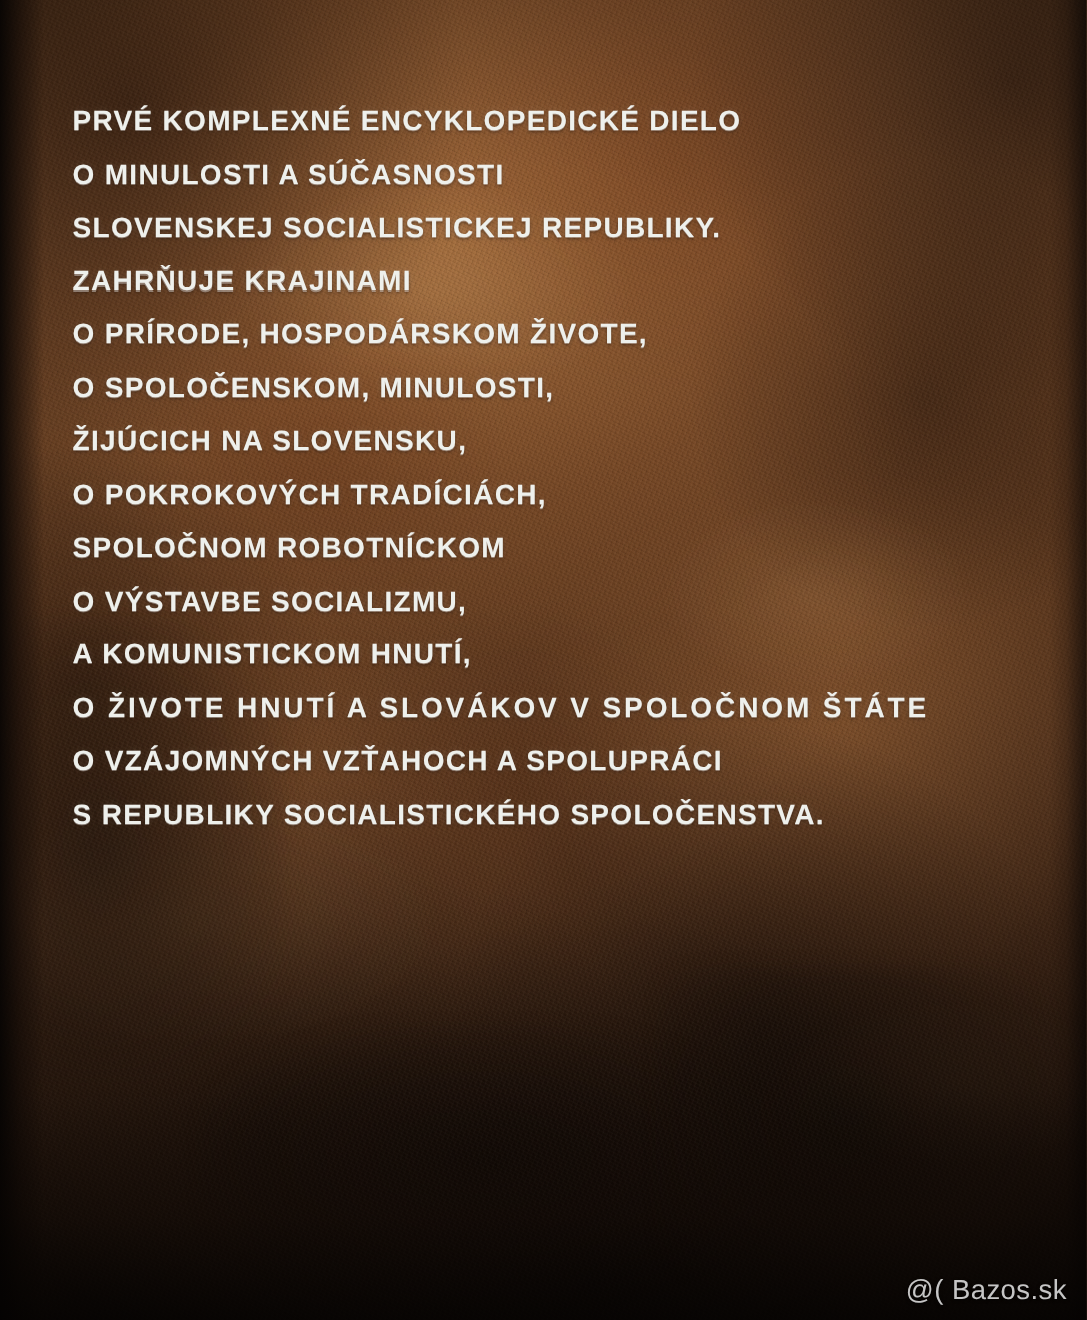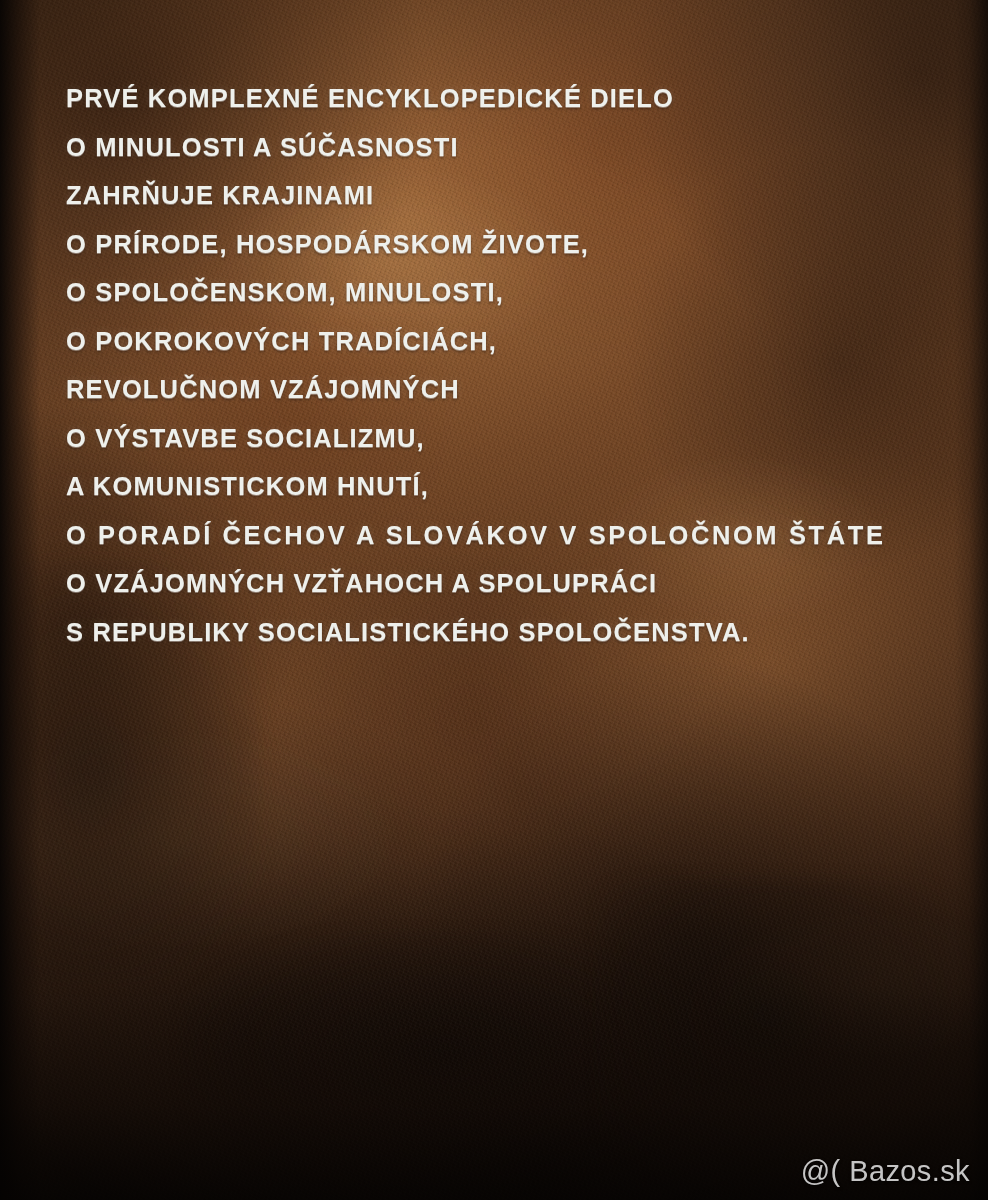"PRVÉ KOMPLEXNÉ ENCYKLOPEDICKÉ DIELO" .text-block { top: 74px -> 86px }
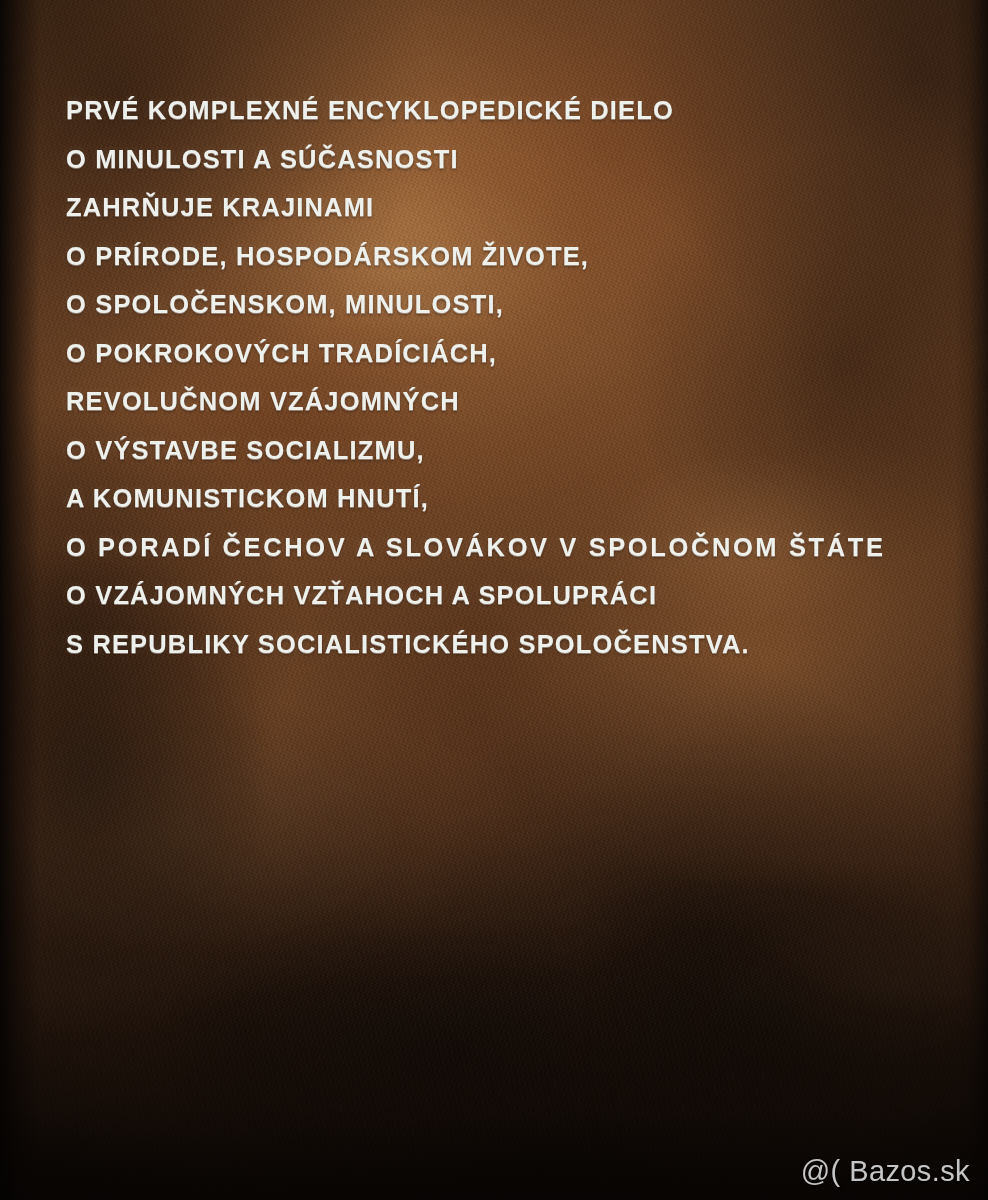"SLOVENSKEJ SOCIALISTICKEJ REPUBLIKY." div.cover-line { html: none -> <div>SLOVENSKEJ SOCIALISTICKEJ REPUBLIKY.</div> }
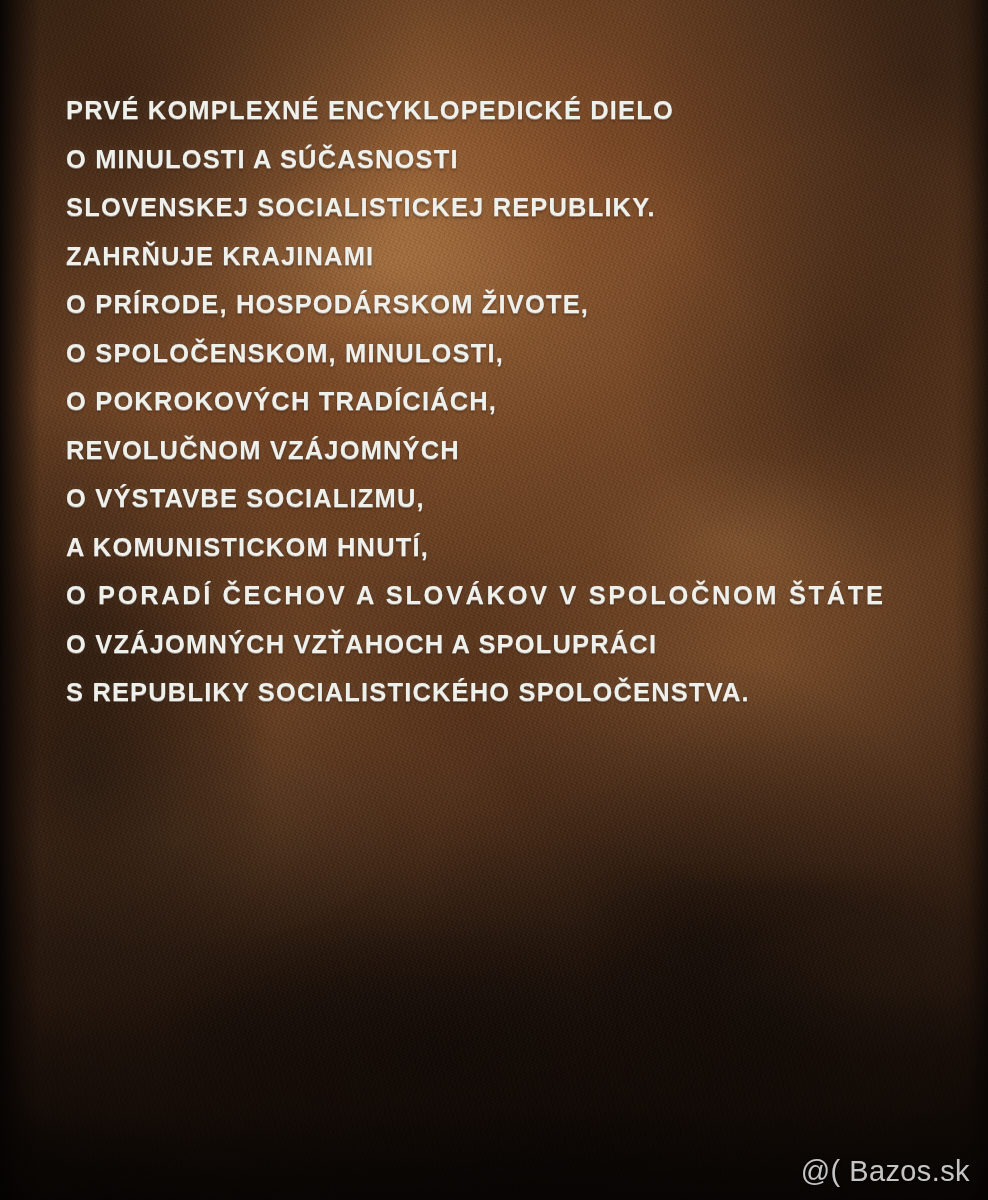"ŽIJÚCICH NA SLOVENSKU," div.cover-line { html: none -> <div>ŽIJÚCICH NA SLOVENSKU,</div> }
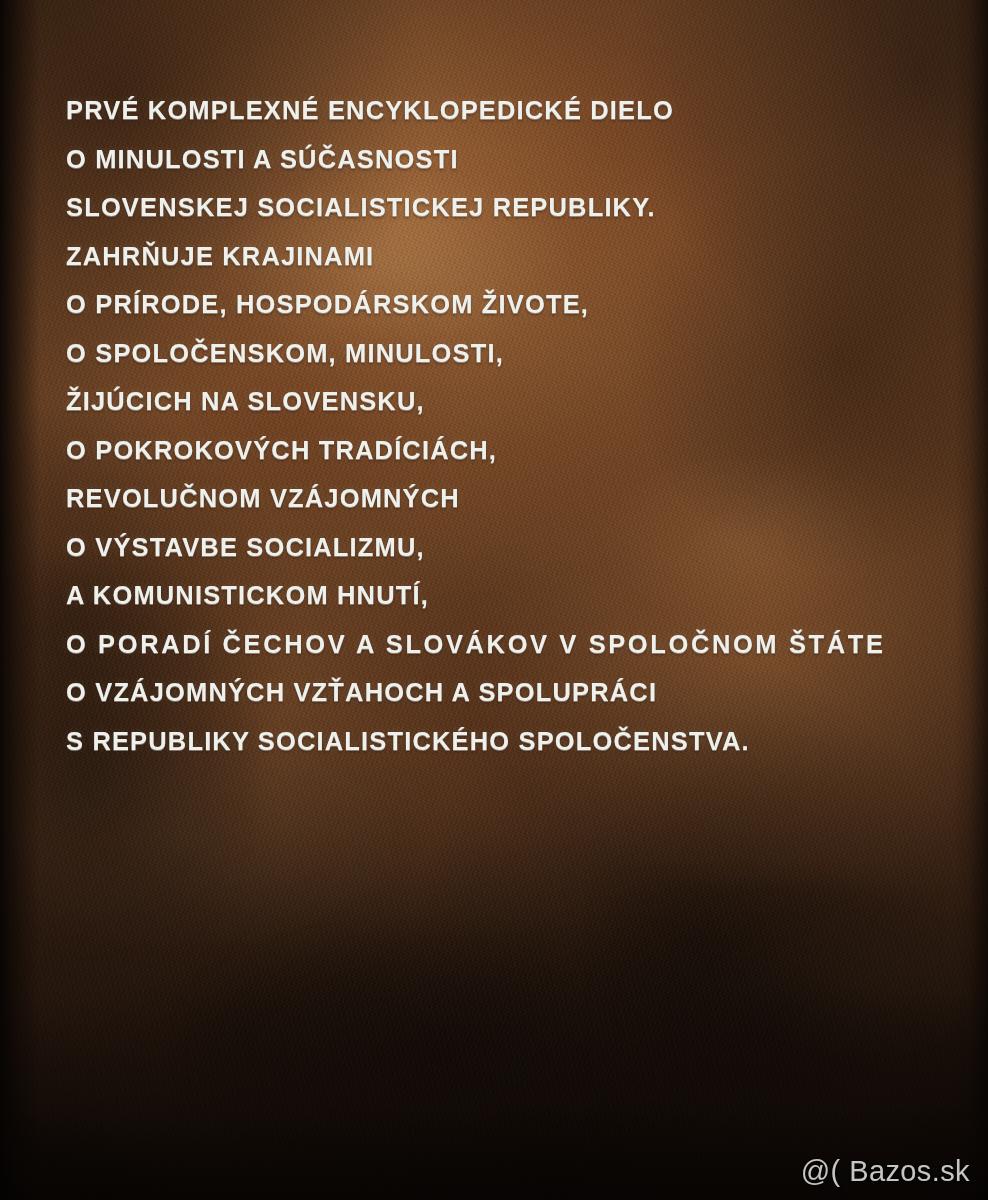"REVOLUČNOM VZÁJOMNÝCH" div.cover-line { text: REVOLUČNOM VZÁJOMNÝCH -> SPOLOČNOM ROBOTNÍCKOM }
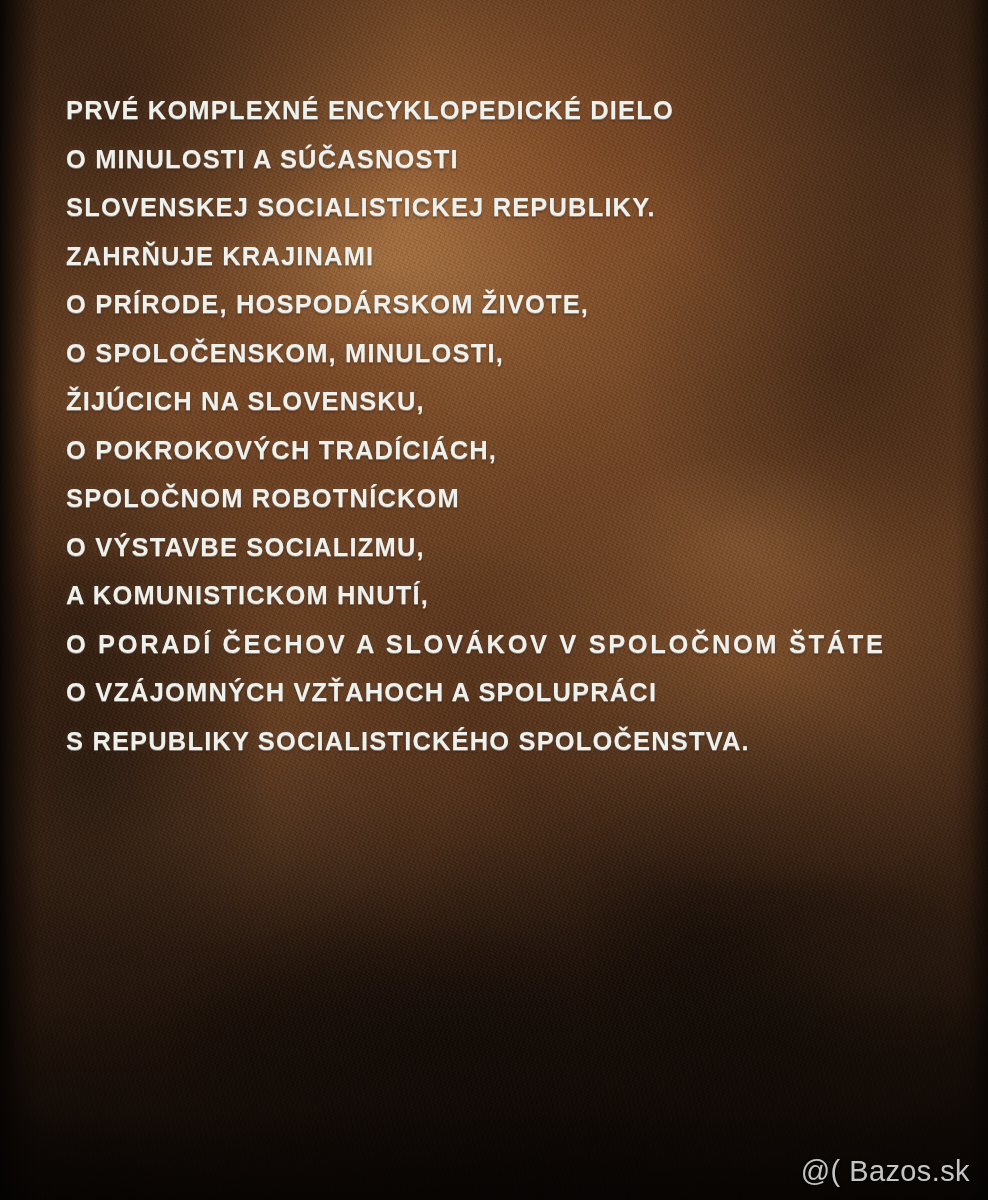"O PORADÍ ČECHOV A SLOVÁKOV" div.cover-line { text: PORADÍ ČECHOV -> ŽIVOTE HNUTÍ }
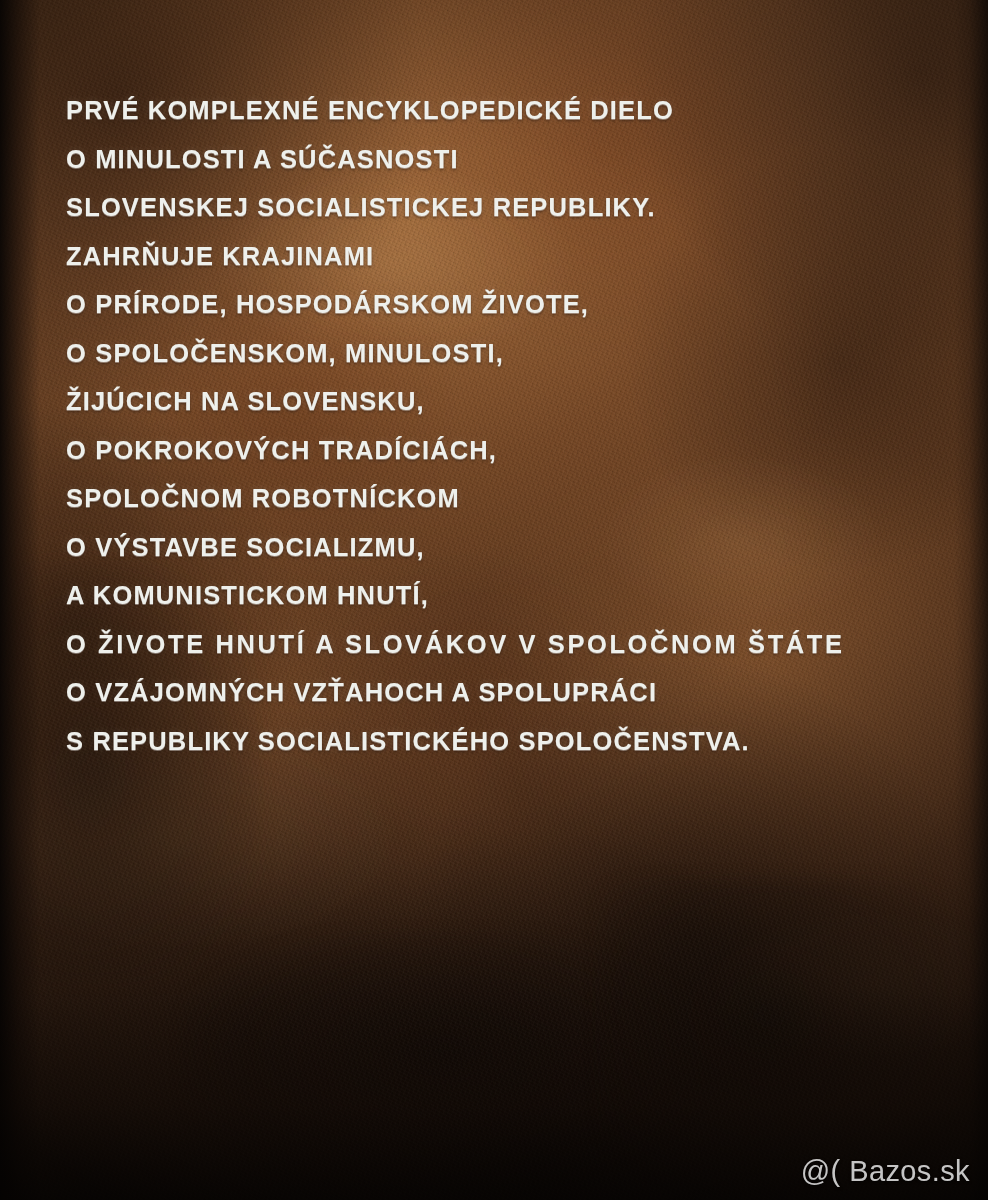"@( Bazos.sk" .watermark { font-size: 29px -> 25px }
